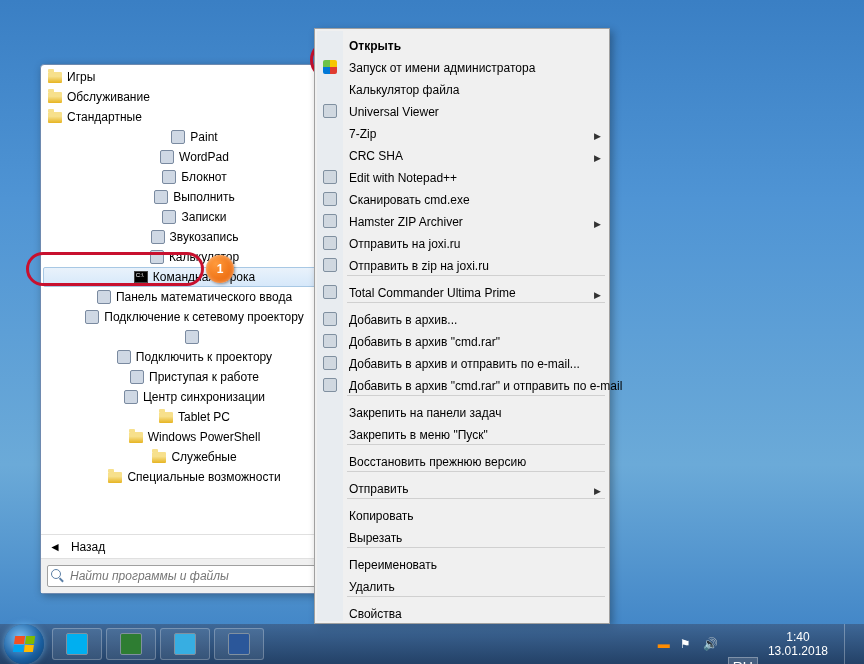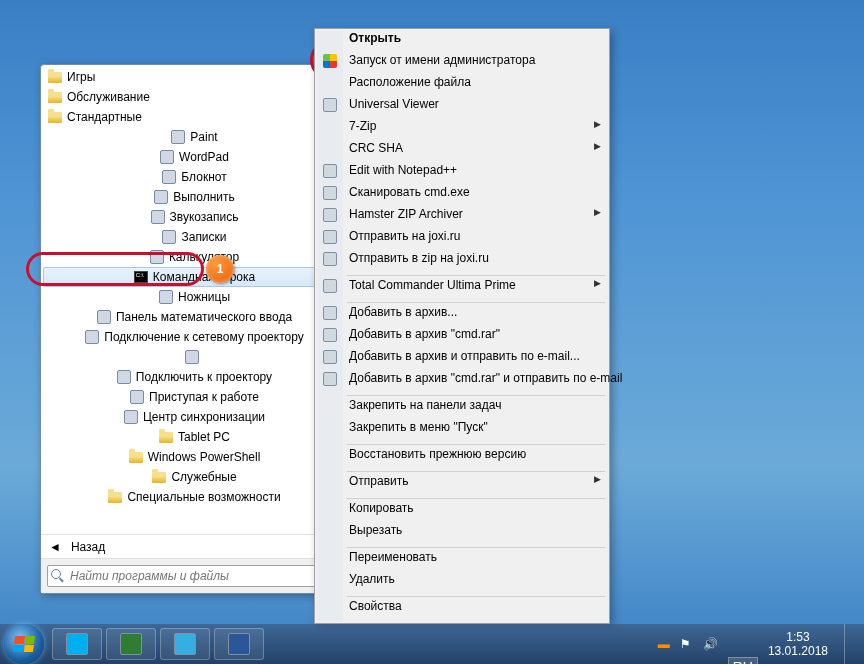"Открыть" .ctx-item { align-items: flex-start -> flex-end }
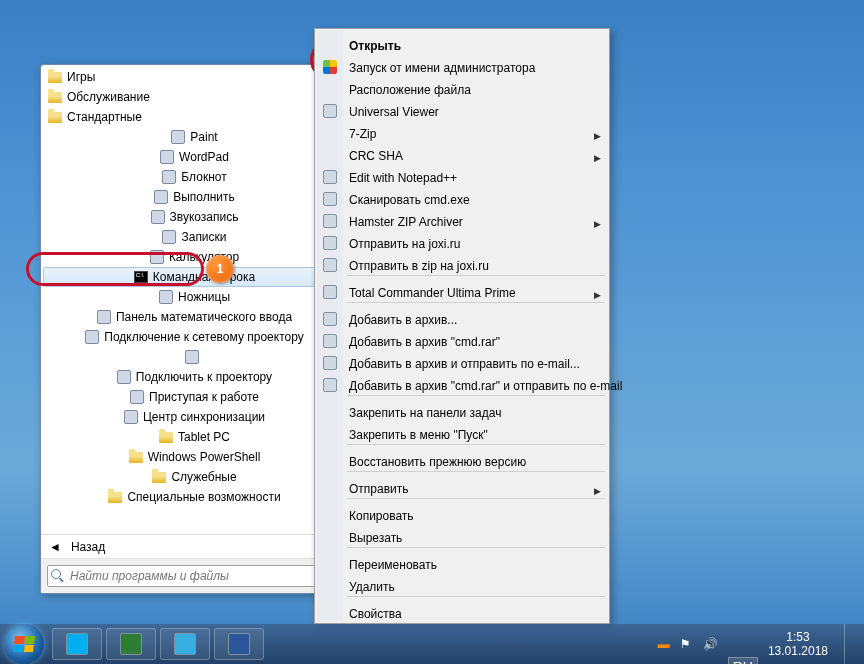"Расположение файла" span { text: Расположение -> Калькулятор }
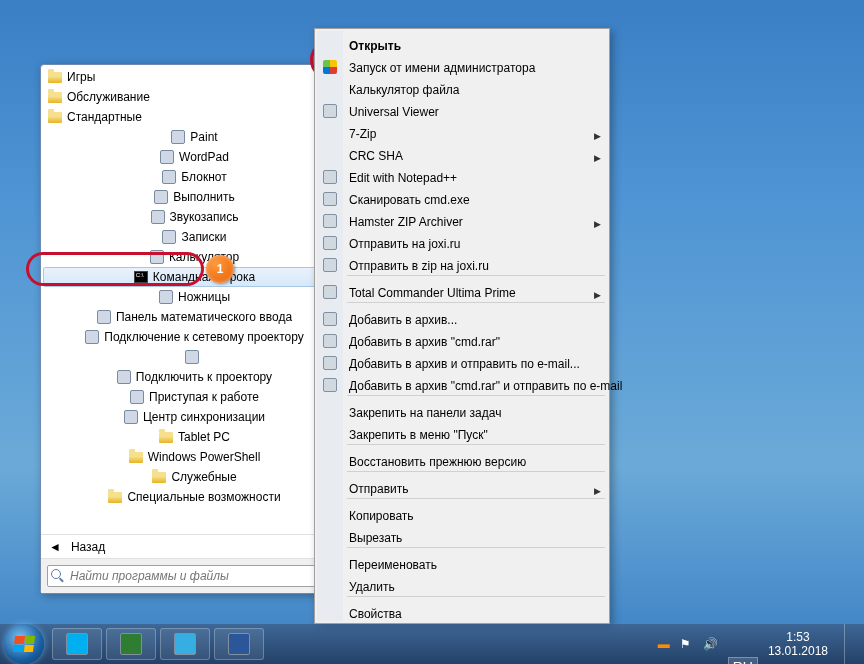"Звукозапись" div.start-item { order: before "Записки" -> after "Записки" }
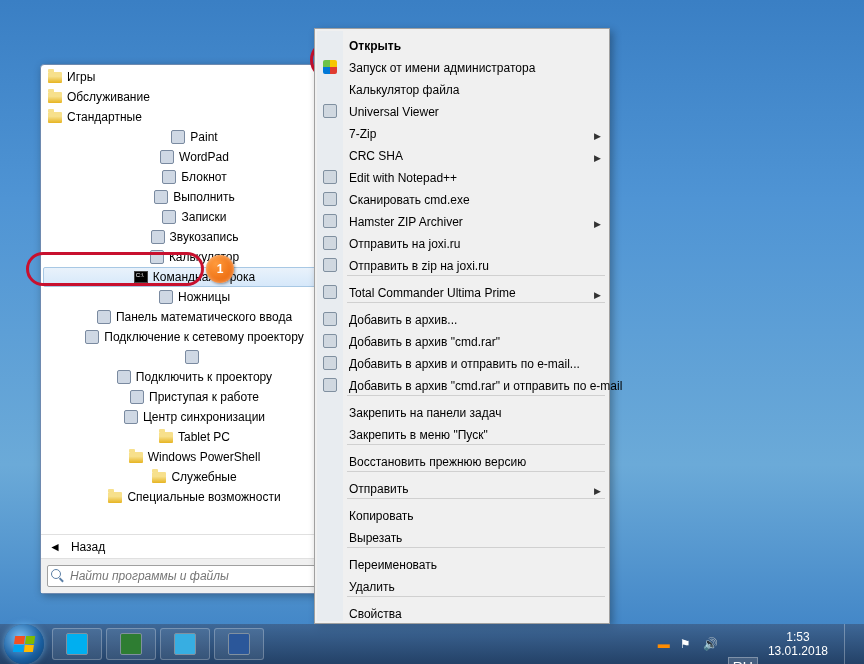"Ножницы" div.start-item { html: <div> <span> <span></span> </span> <span>Ножницы</span> </div> -> none }
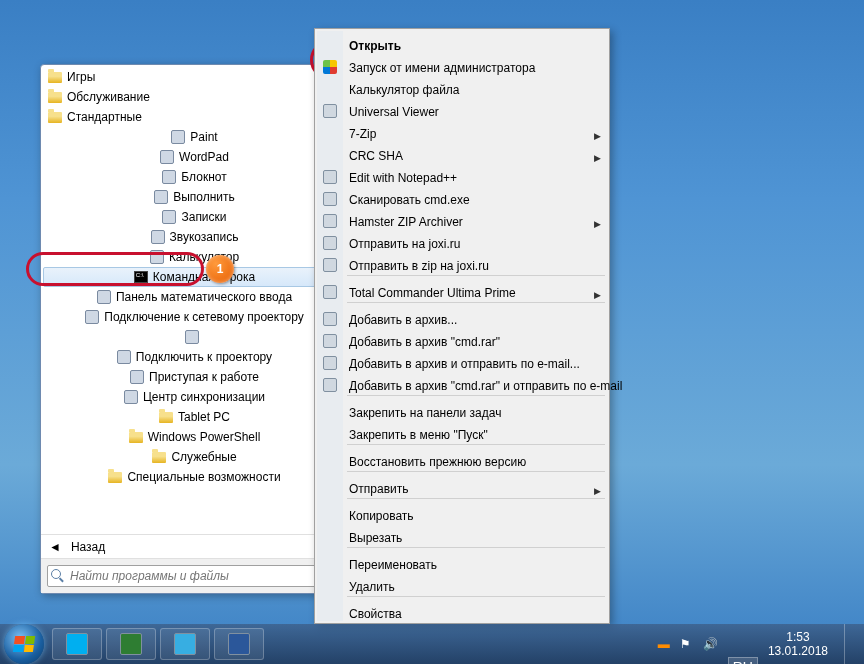"1:53" div { text: 1:53 -> 1:40 }
